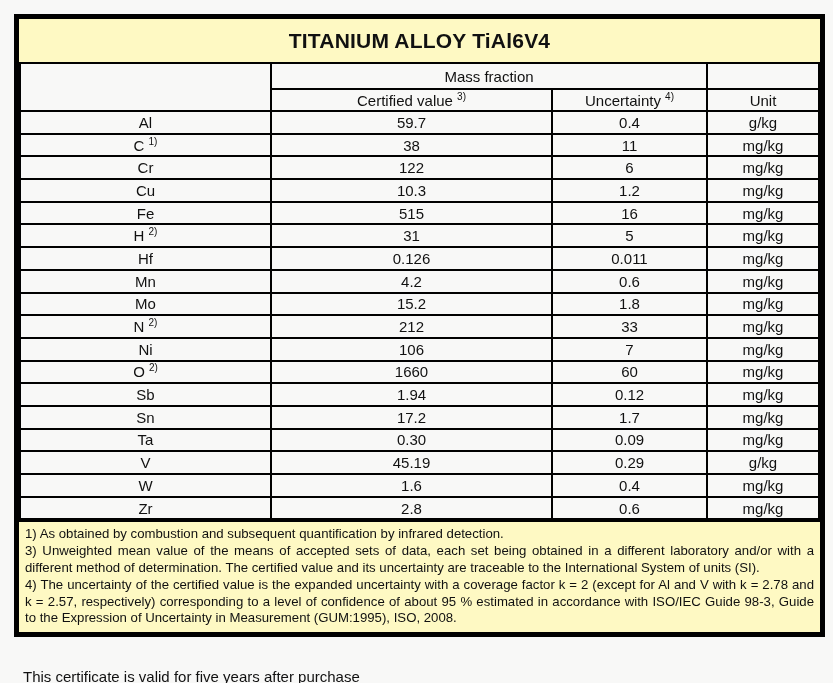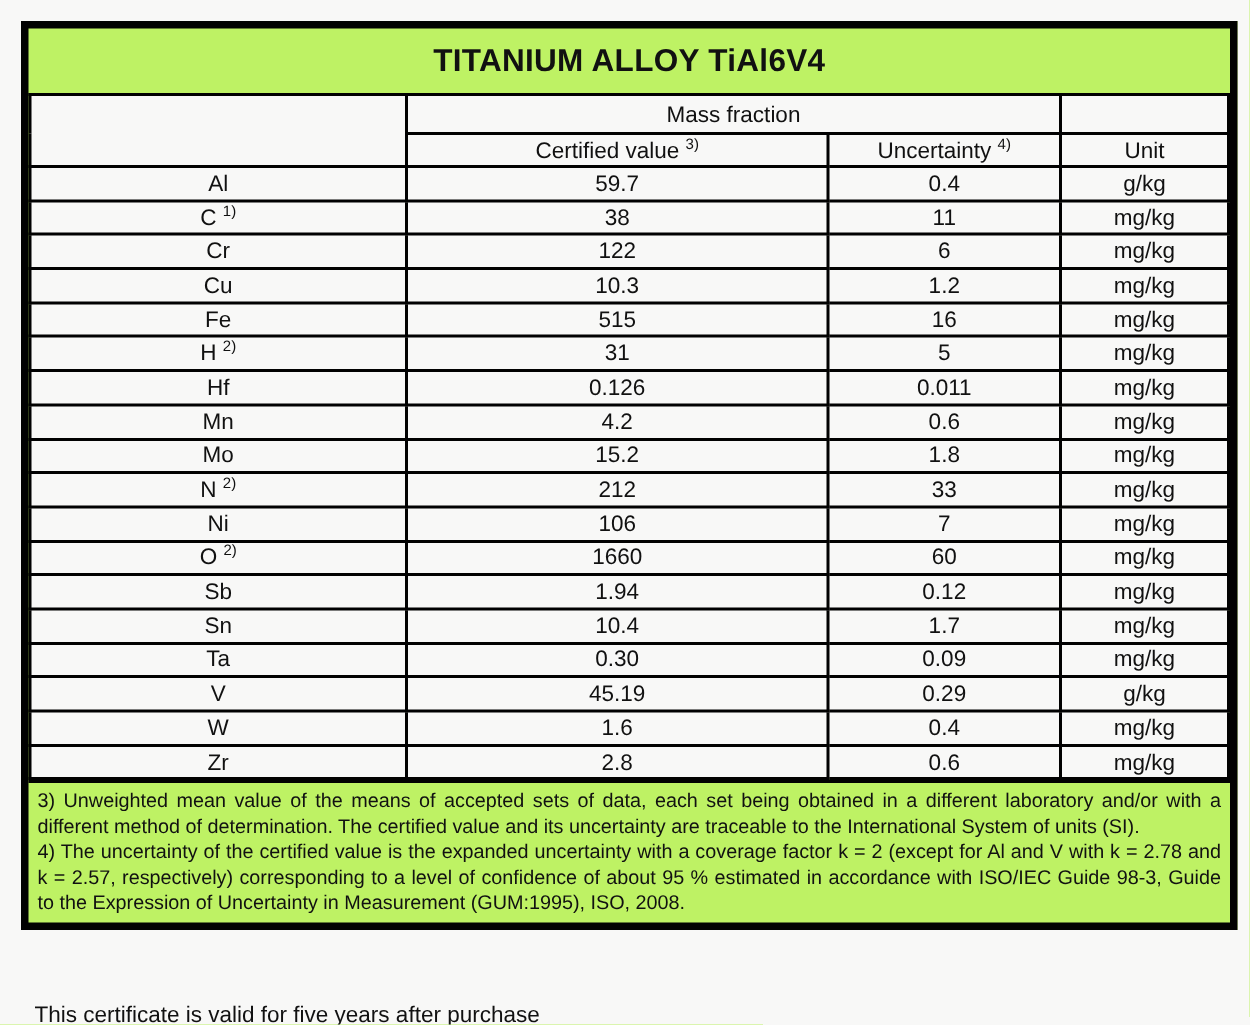"TITANIUM ALLOY TiAl6V4" .certificate { background: #bef264 -> #fef9c3 }
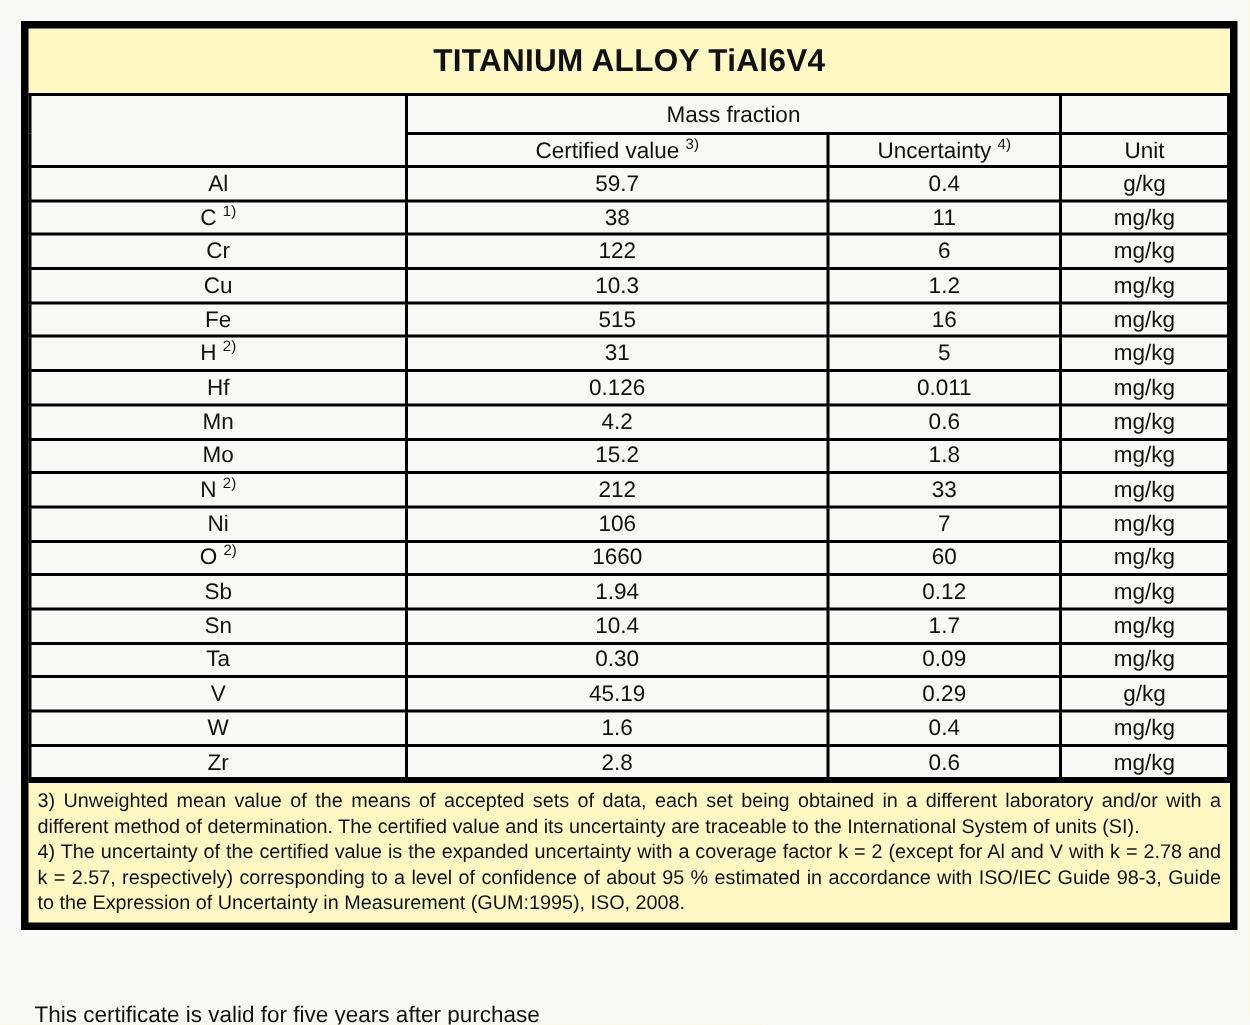"10.4" td { text: 10.4 -> 17.2 }
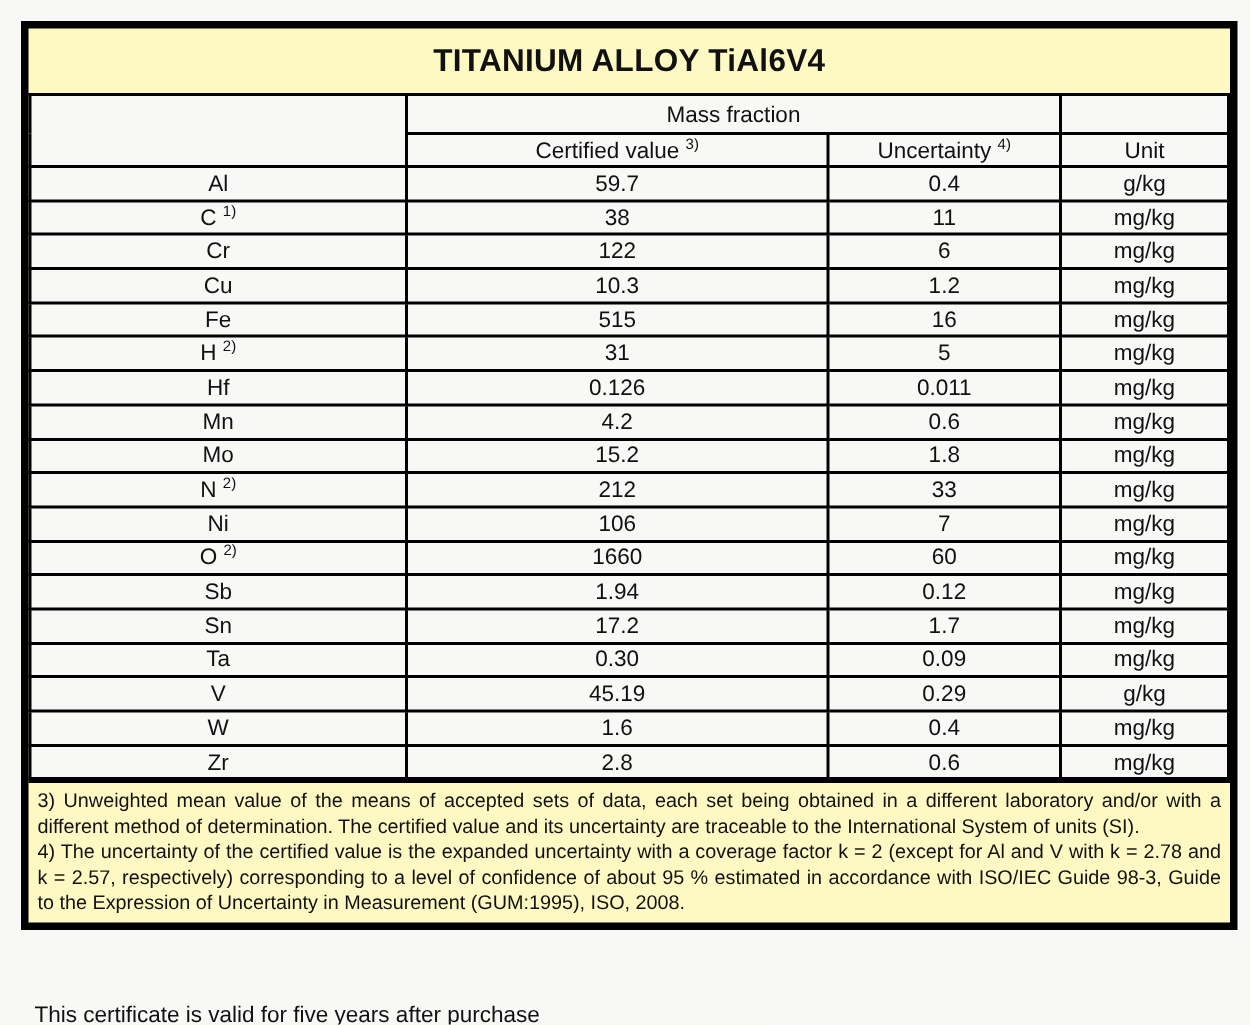"1) As obtained by combustion" p.footnote { html: none -> <p>1) As obtained by combustion and subsequent quantification by infrared detection.</p> }
